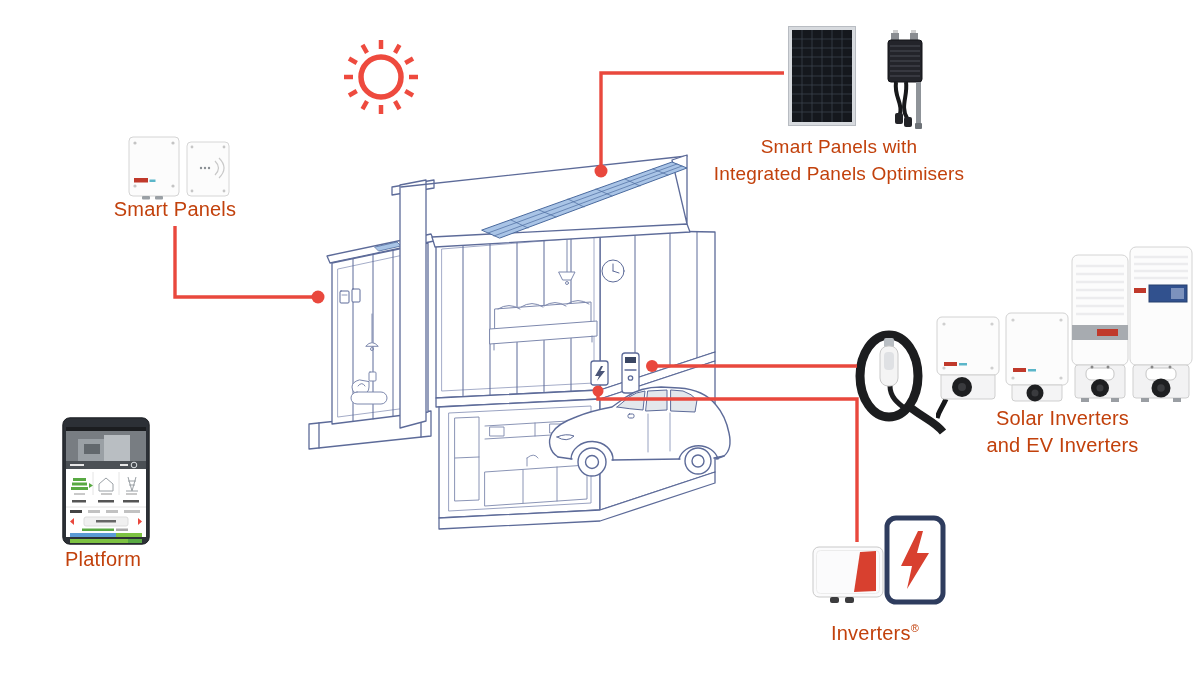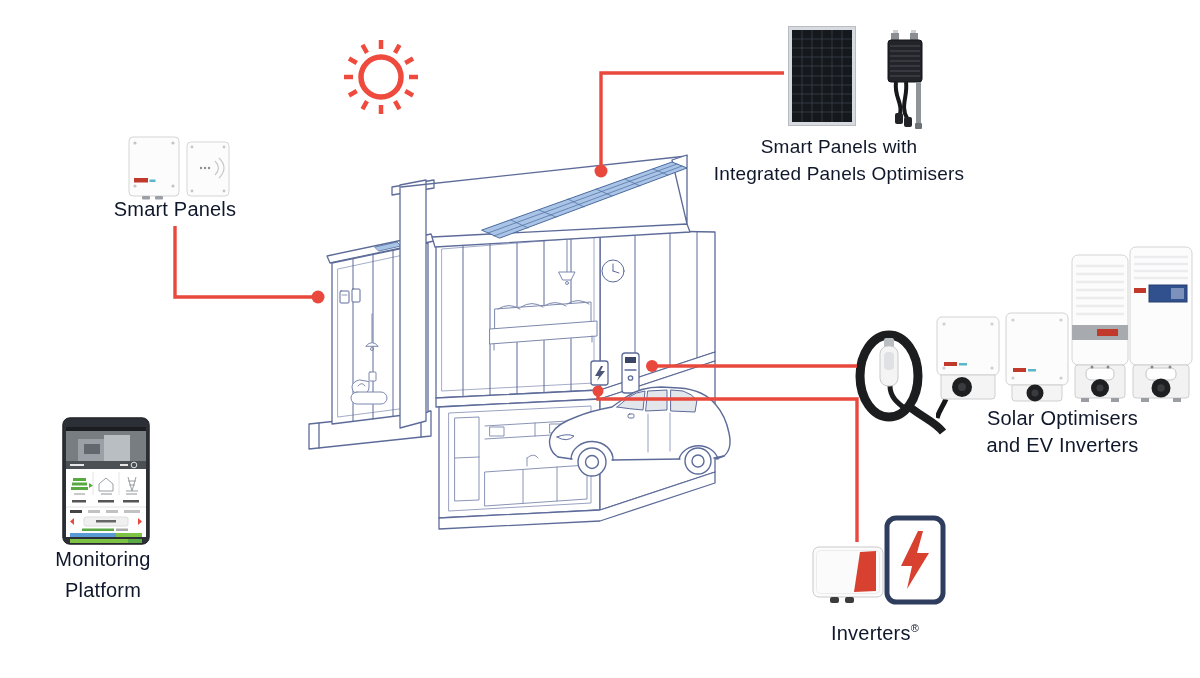"Smart Panels with" .label { color: #0f172a -> #c2410c }
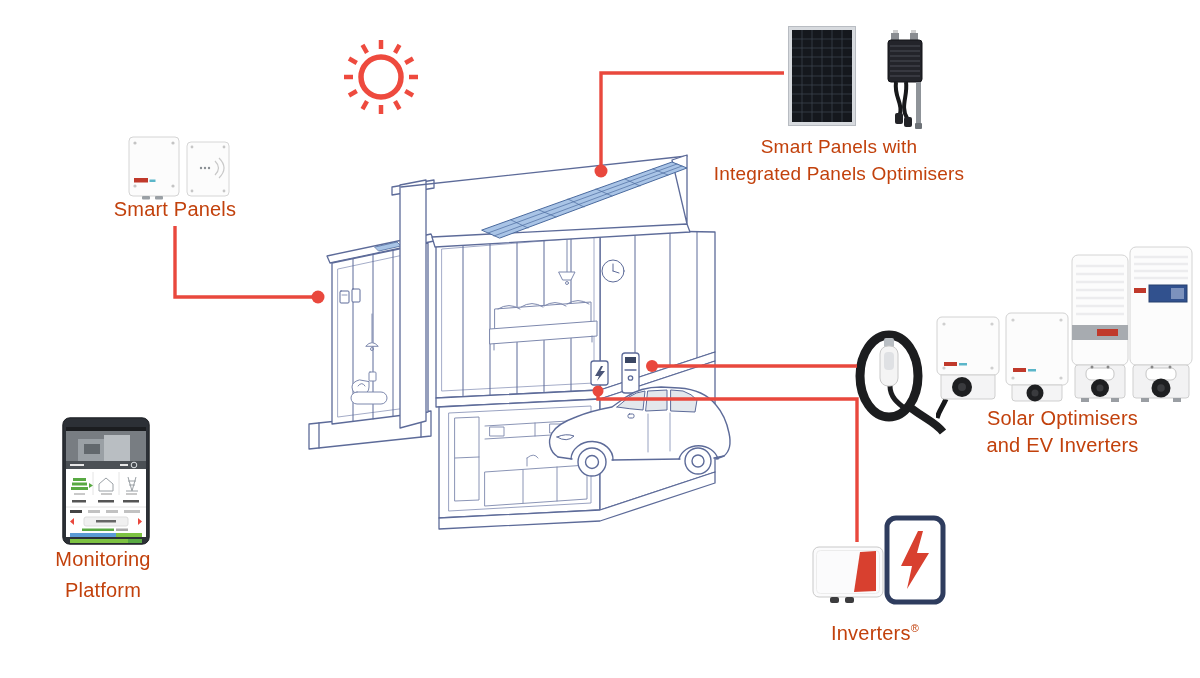"Solar Optimisers" span.ln { text: Optimisers -> Inverters }
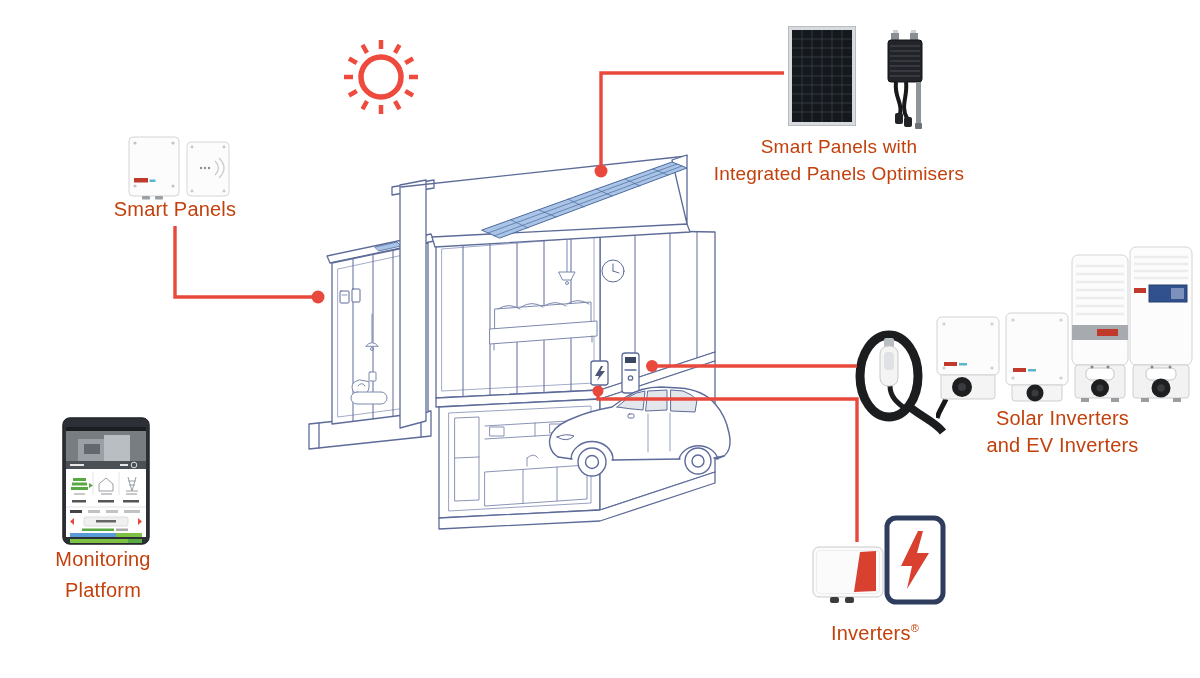"Monitoring" span.ln { html: <span>Monitoring</span> -> none }
